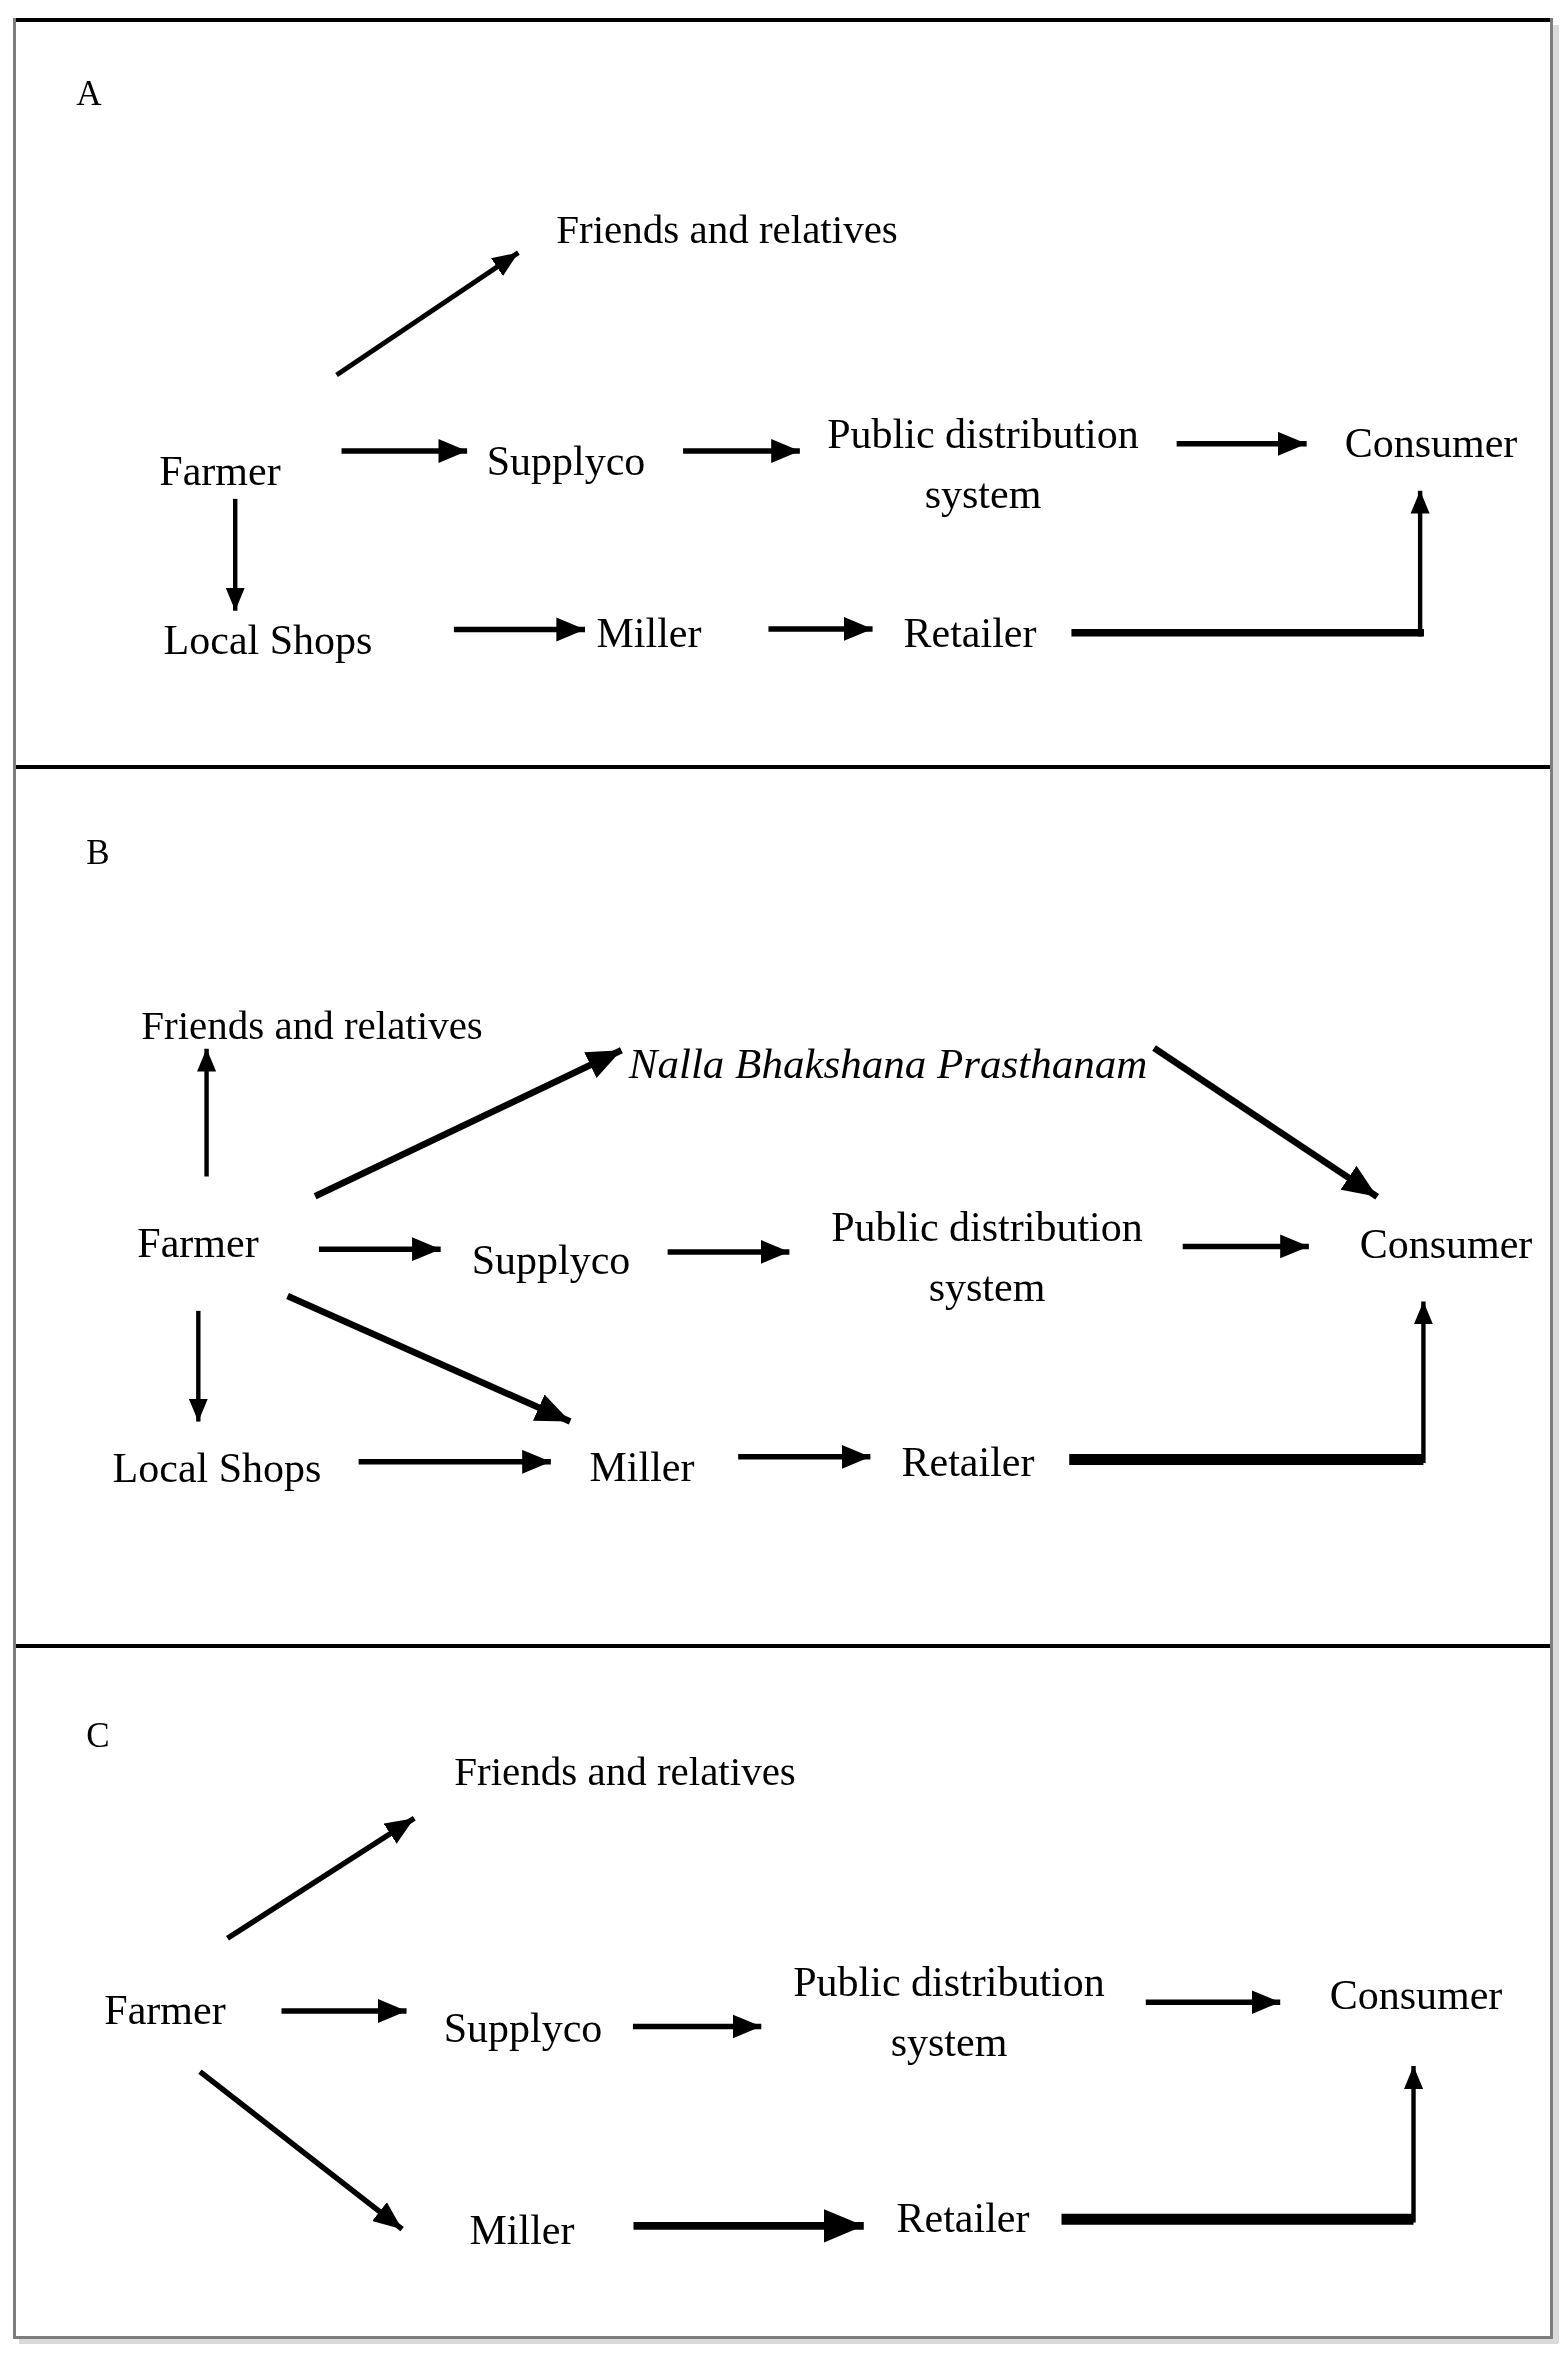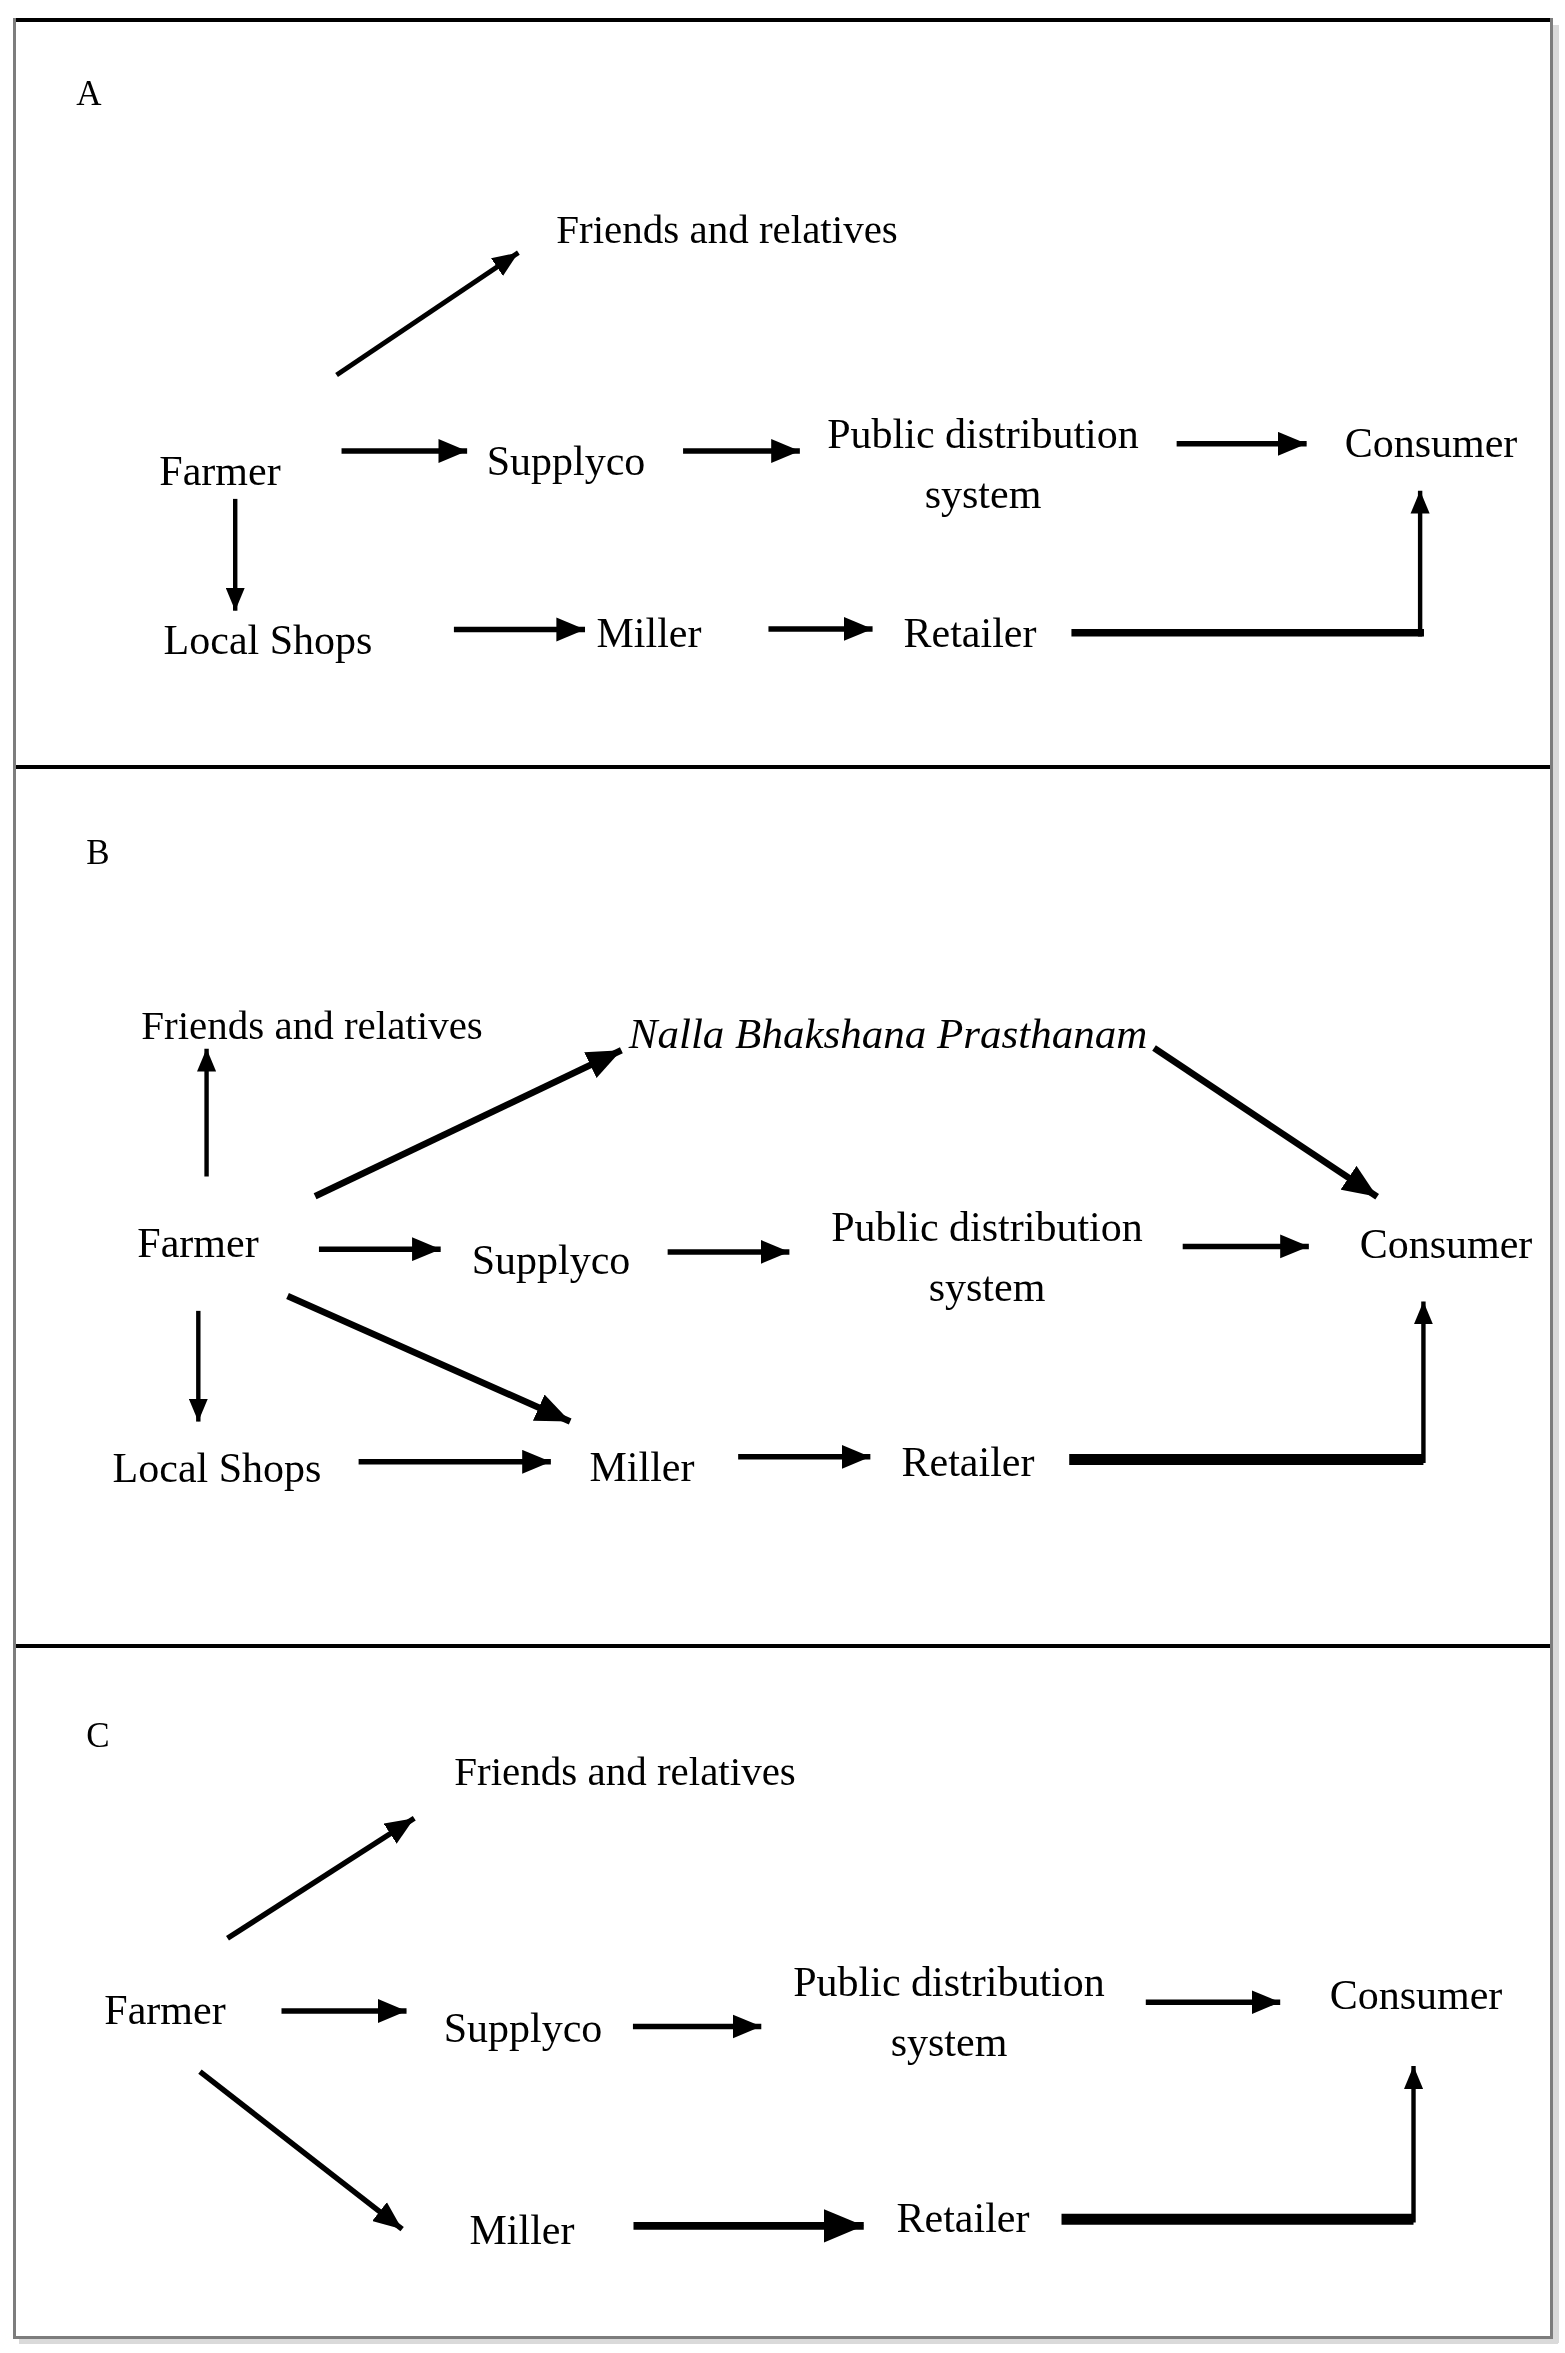"Nalla Bhakshana Prasthanam" div.diagram-text { top: 1034px -> 1064px }
